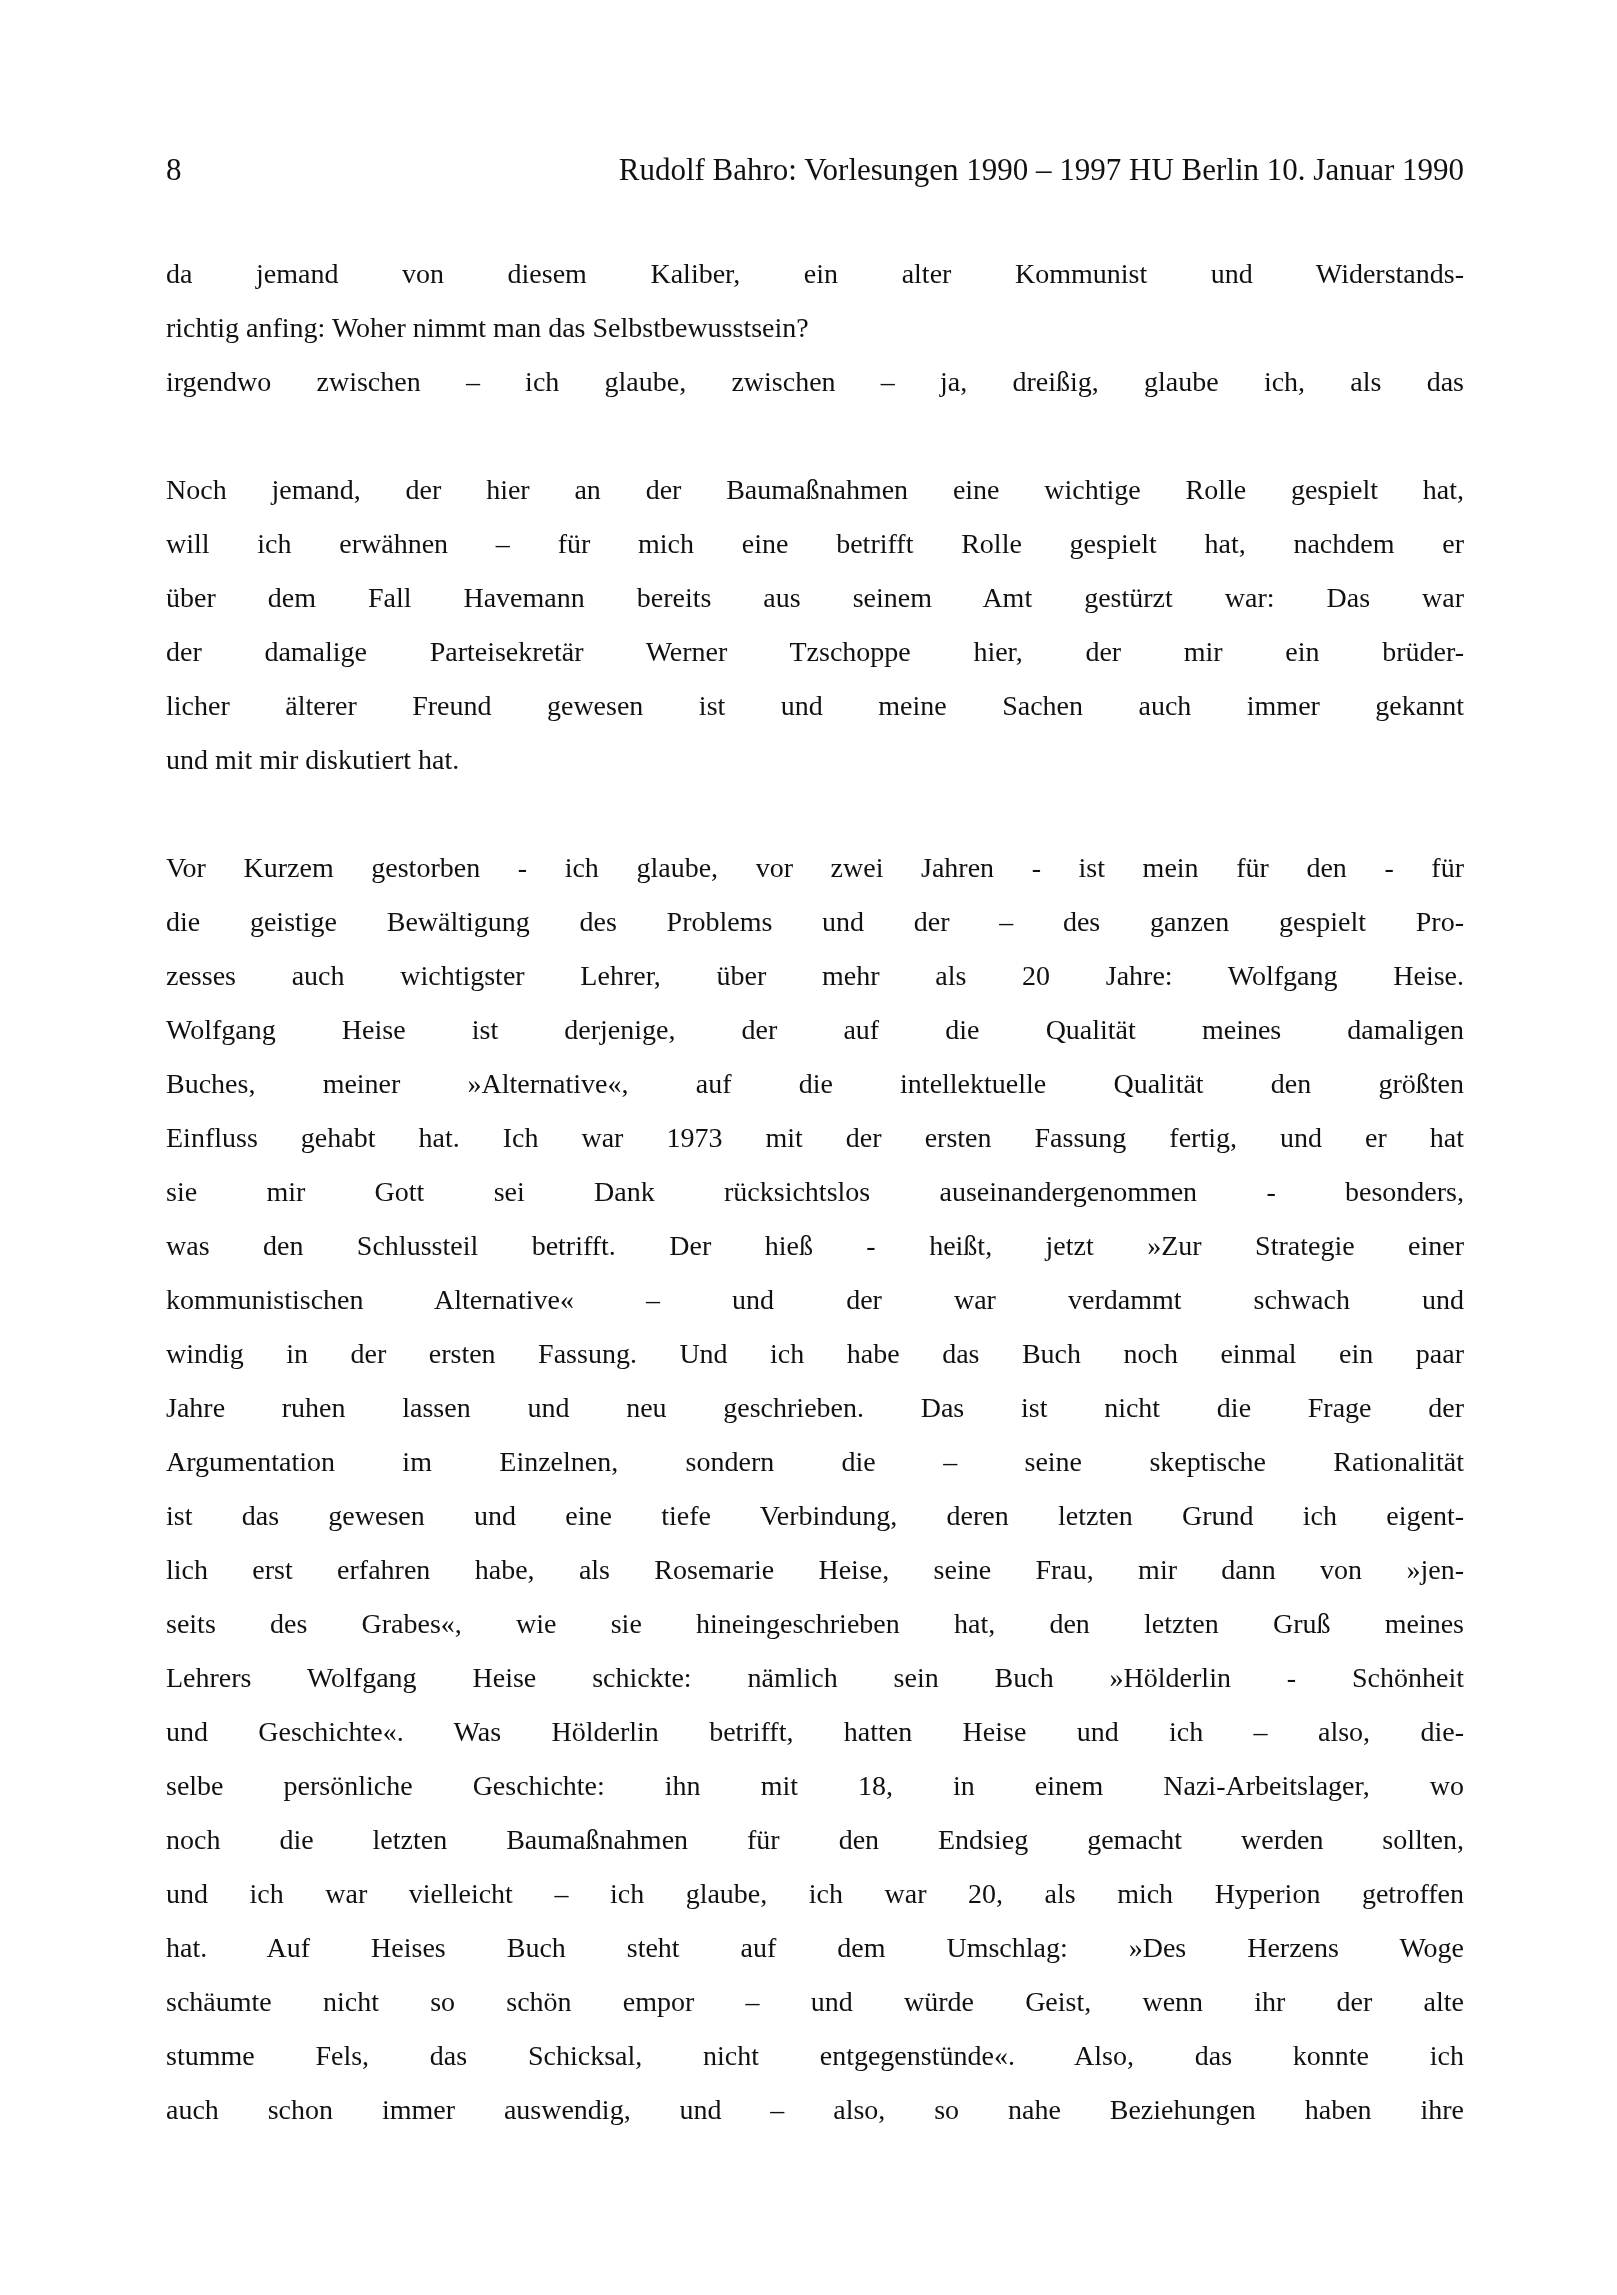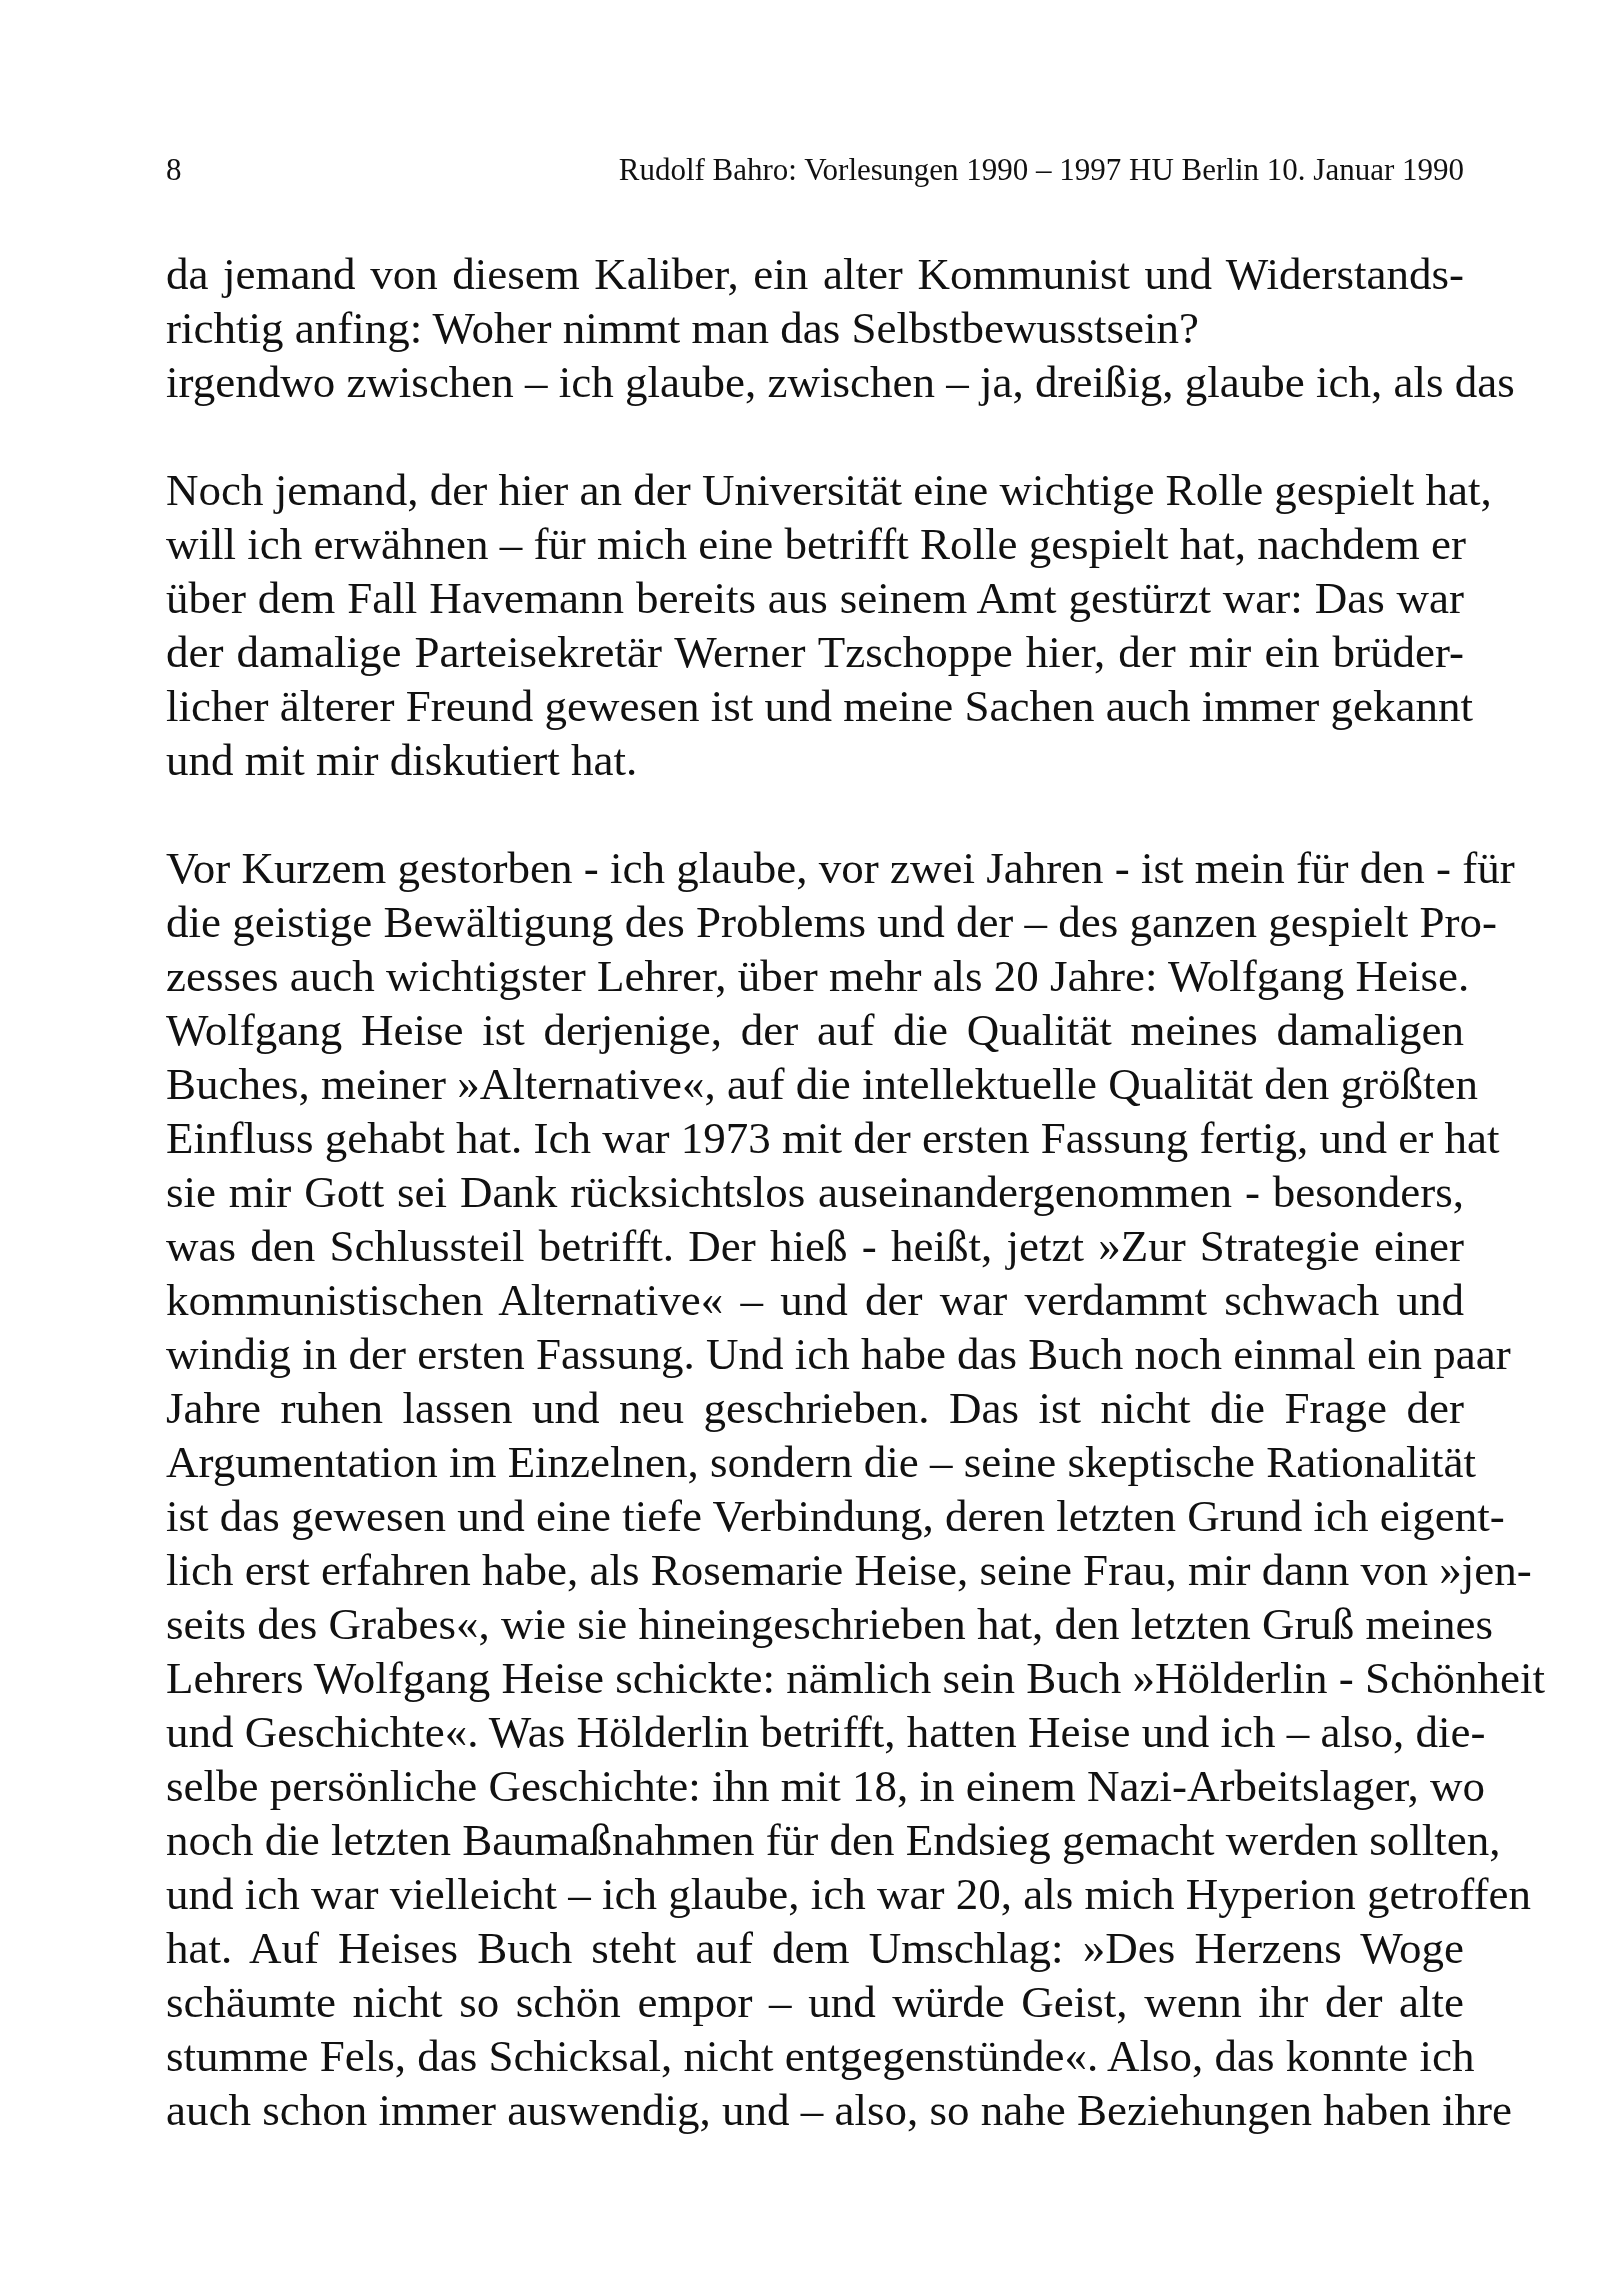"da jemand von diesem Kaliber," .body-text { font-size: 45px -> 28px }
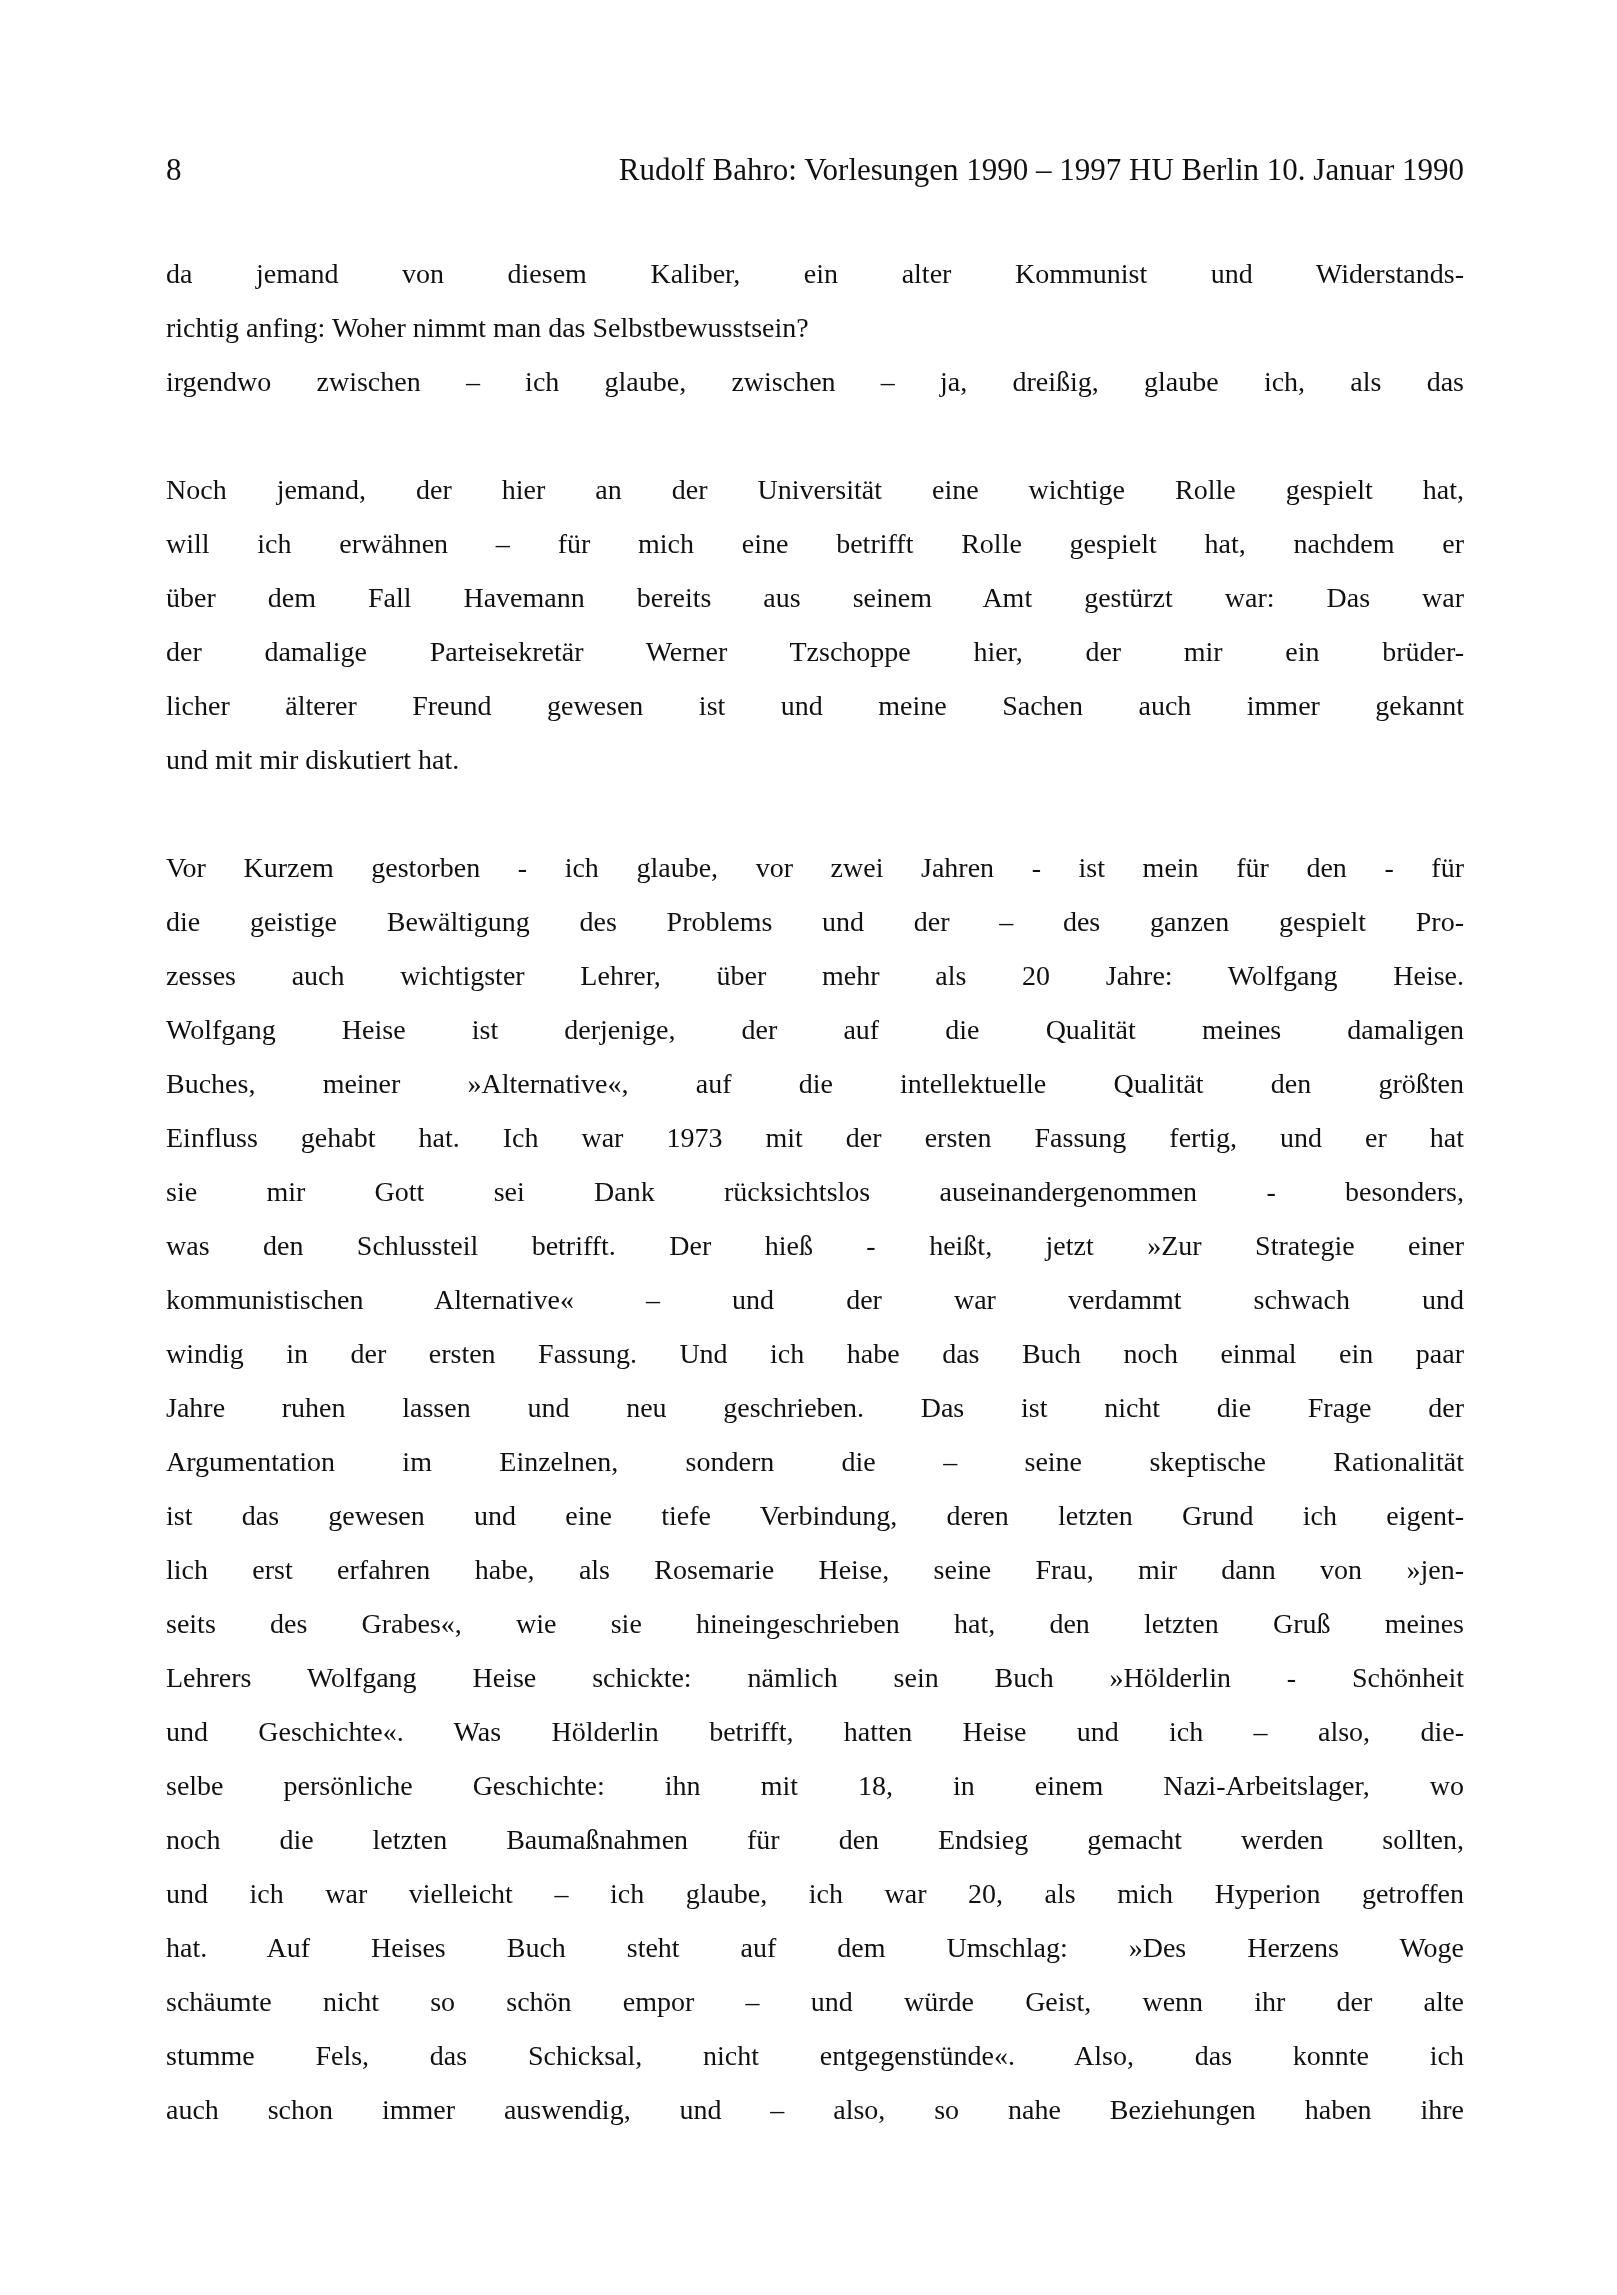"Noch jemand, der hier an" span.line { text: Universität -> Baumaßnahmen }
